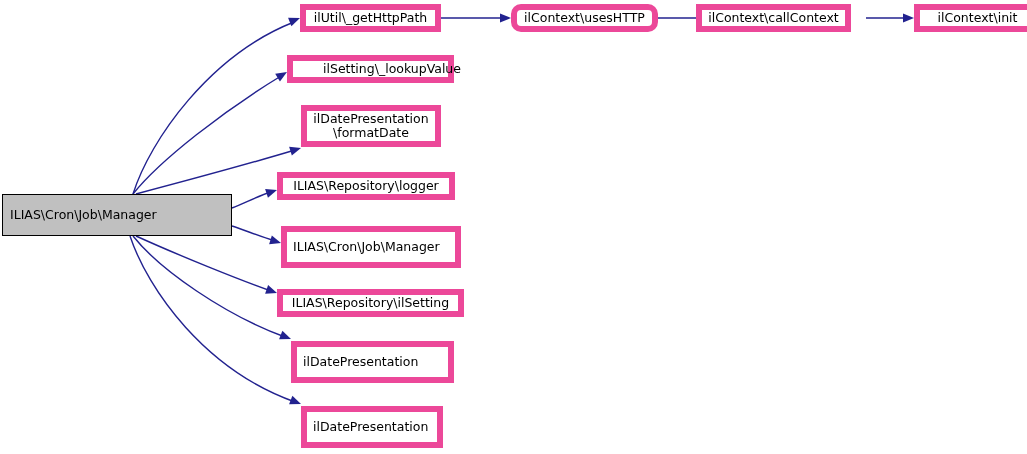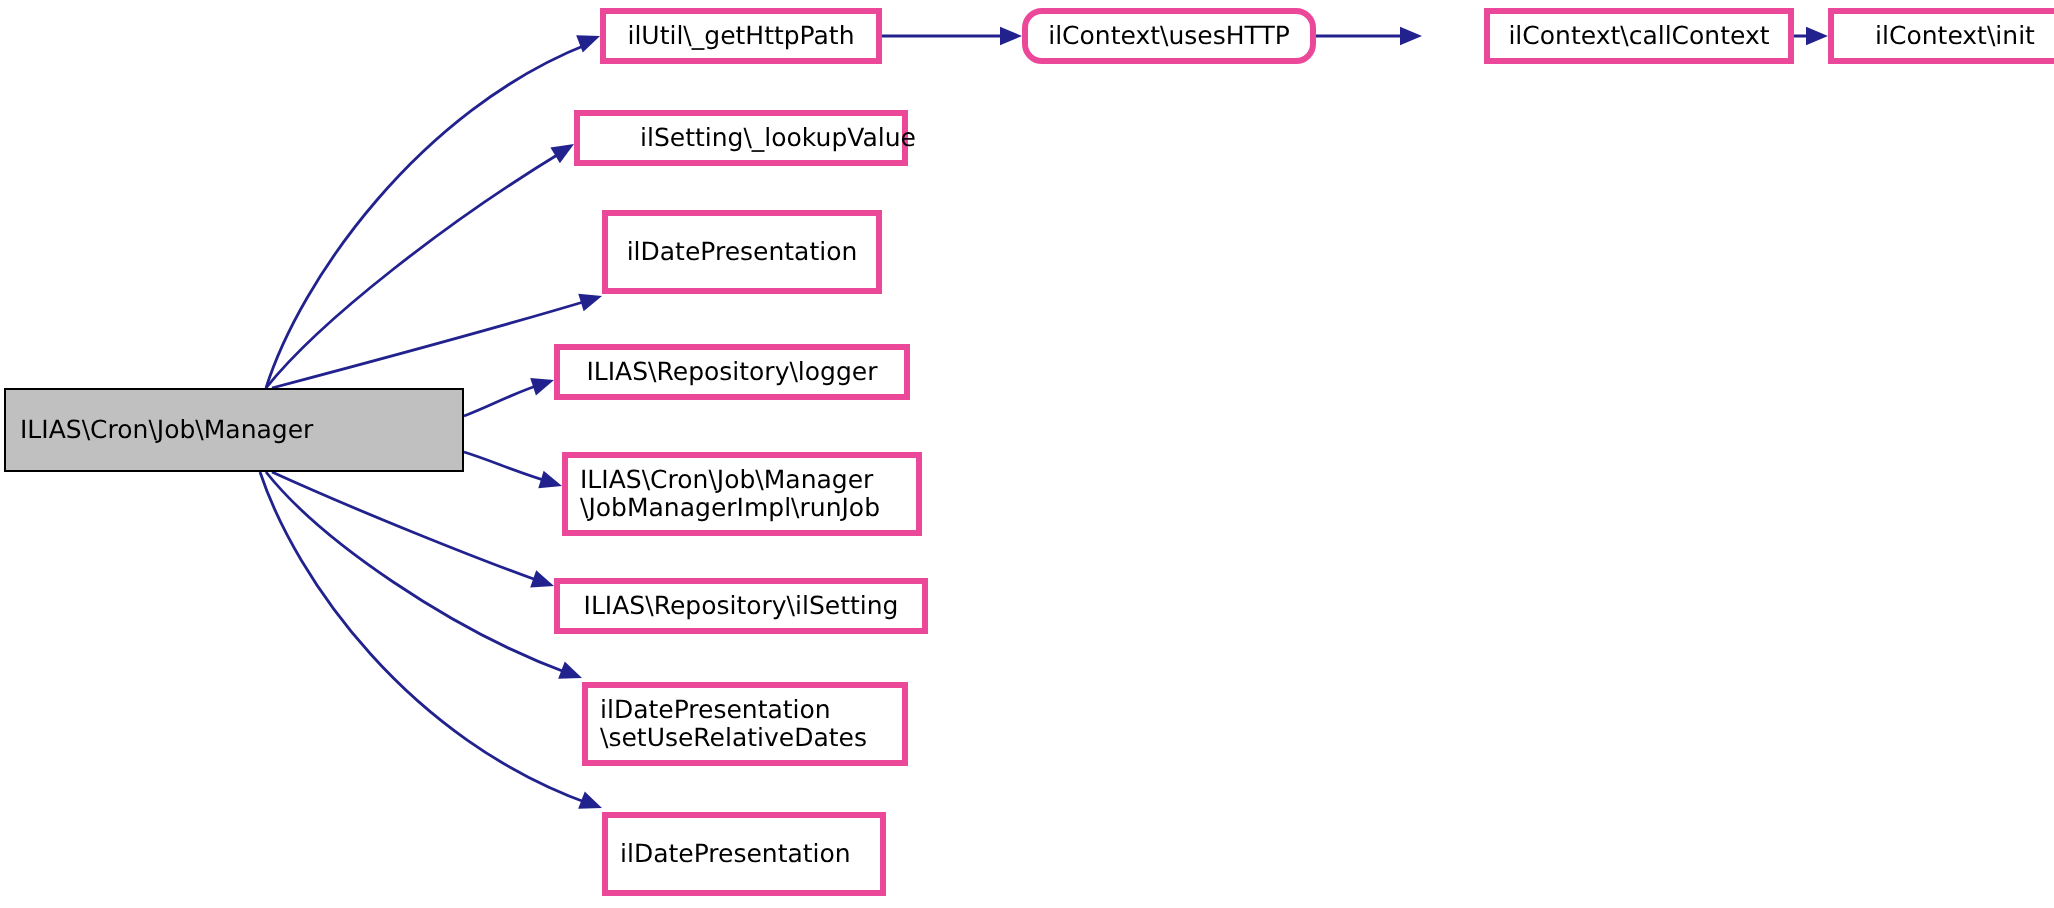"ilUtil\_getHttpPath" .node { border: 3px solid #ec4899 -> 6px solid #ec4899 }
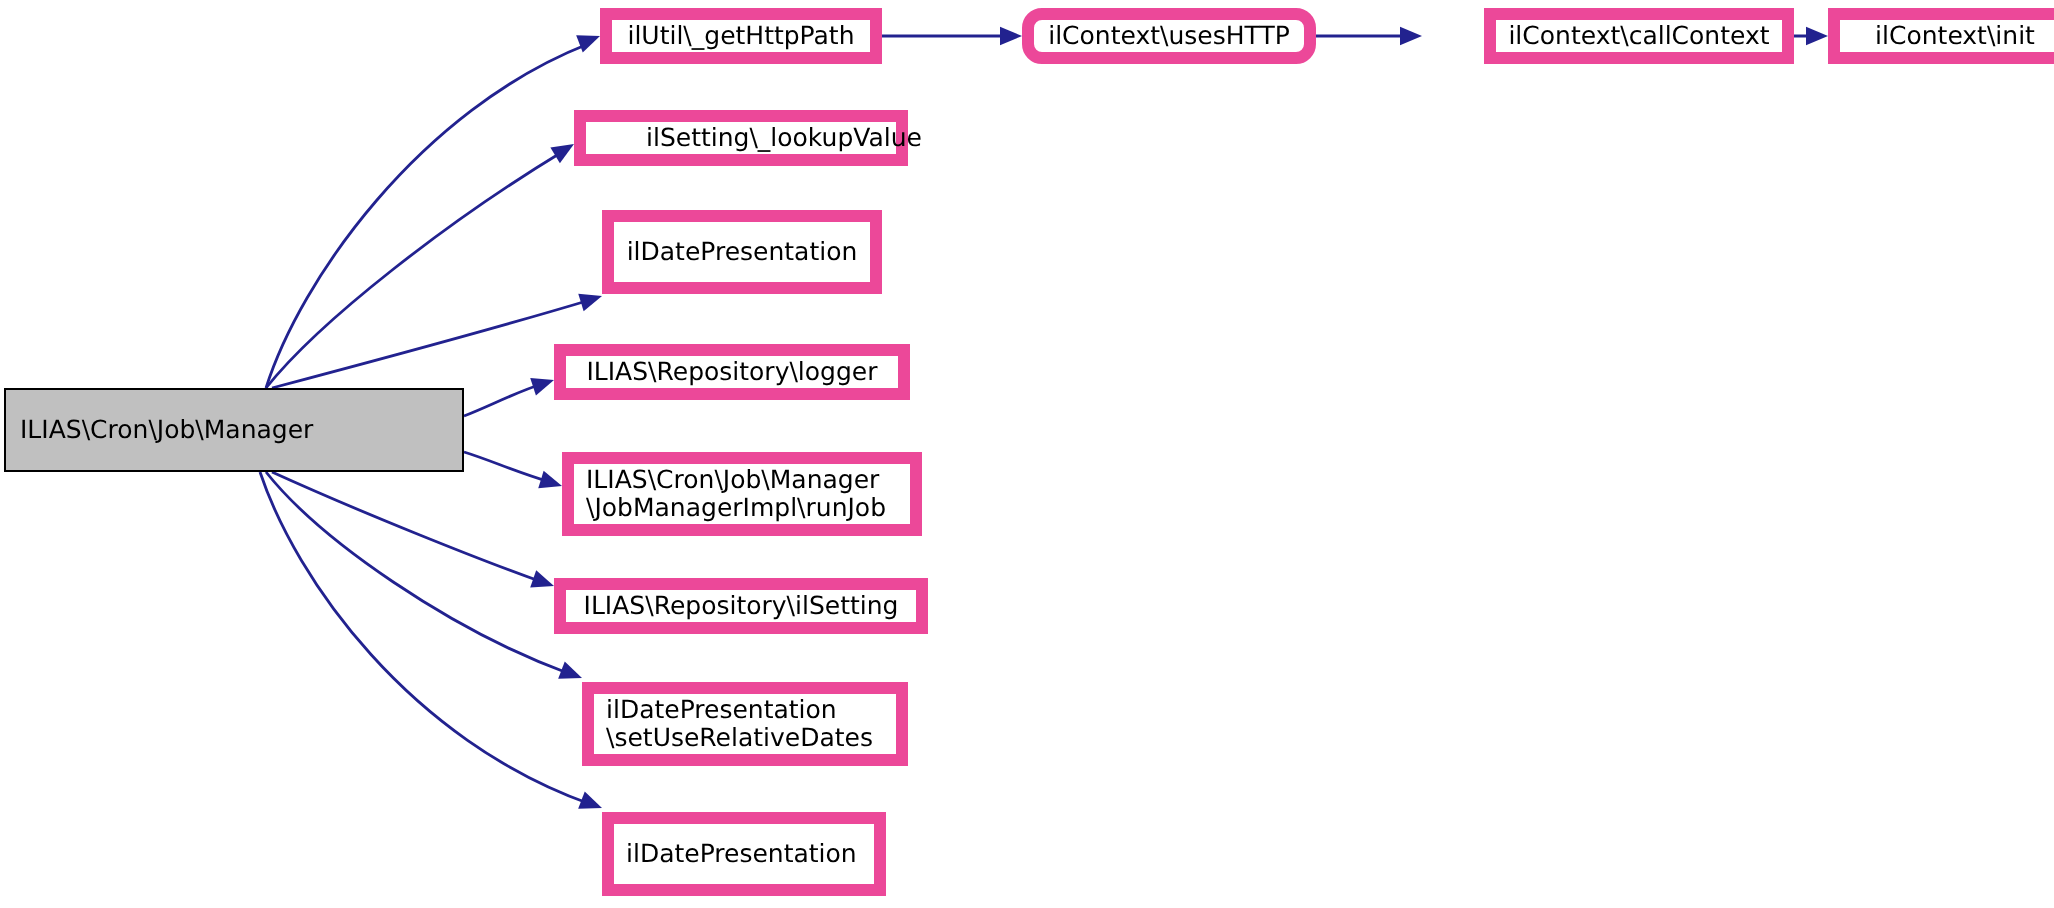"ilContext\callContext" div.node { left: 742px -> 696px }
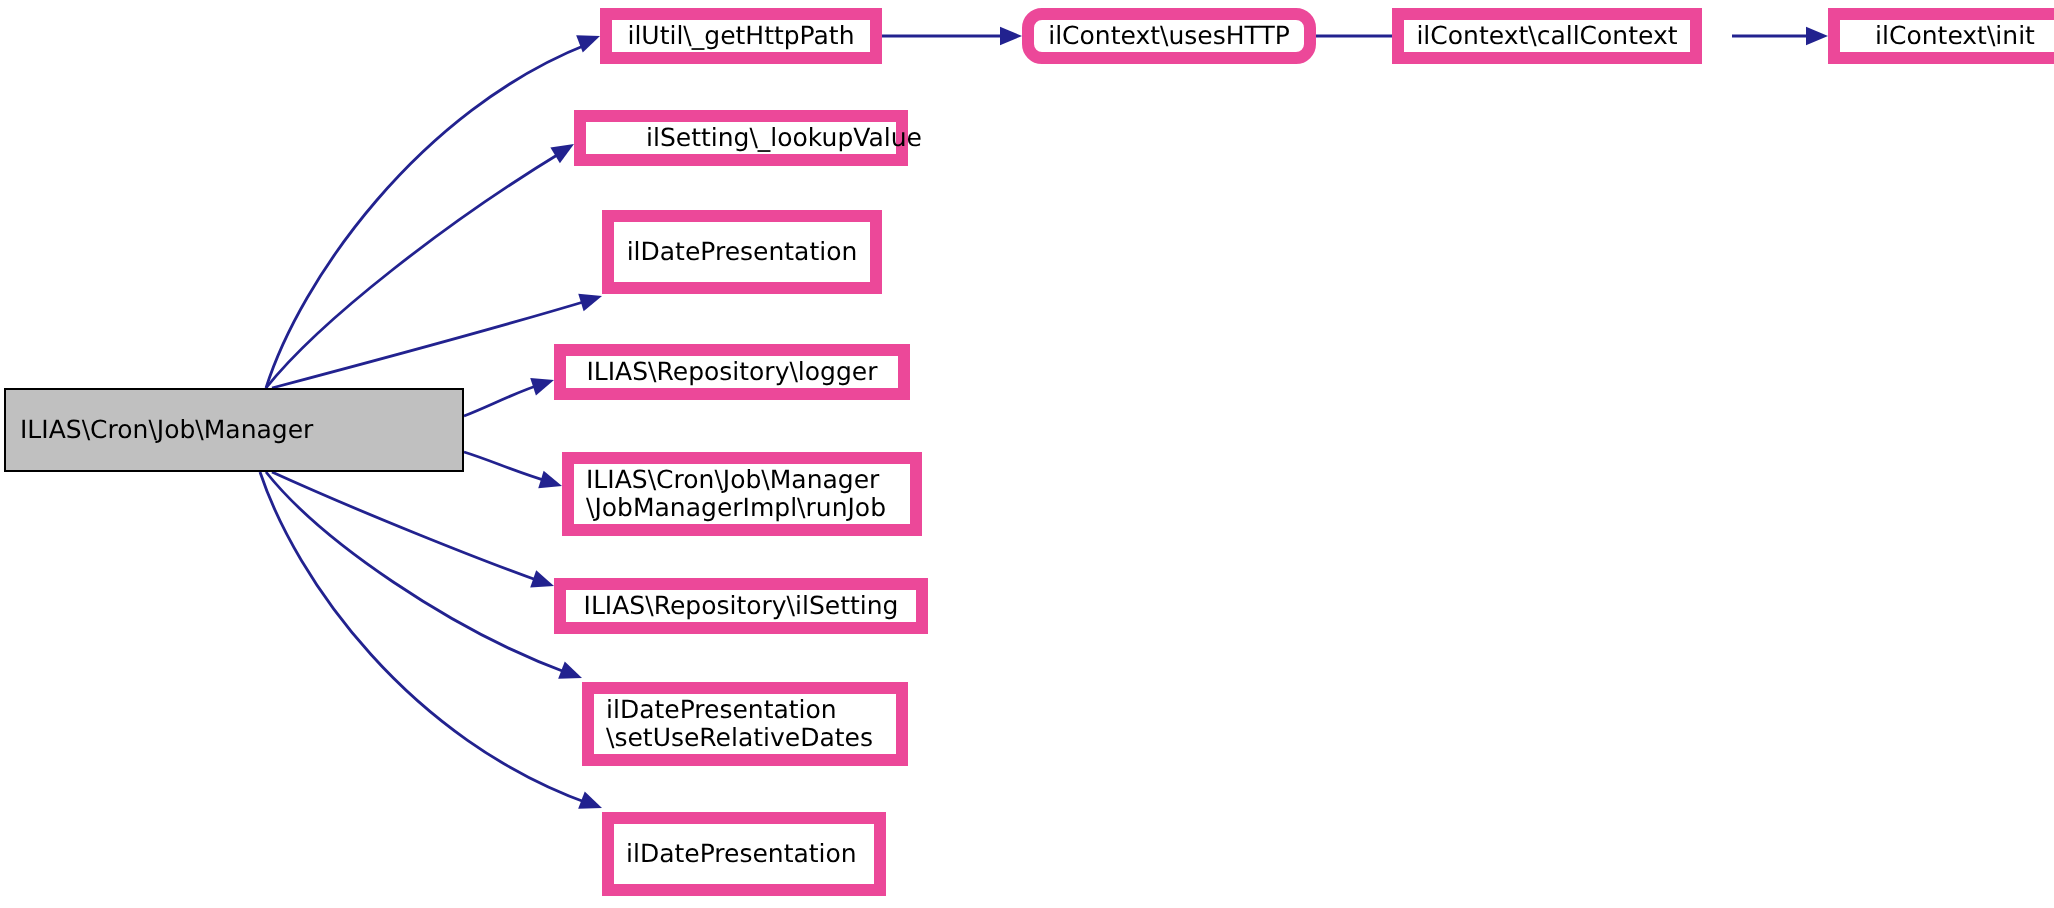"\formatDate" span.line { html: none -> <span>\formatDate</span> }
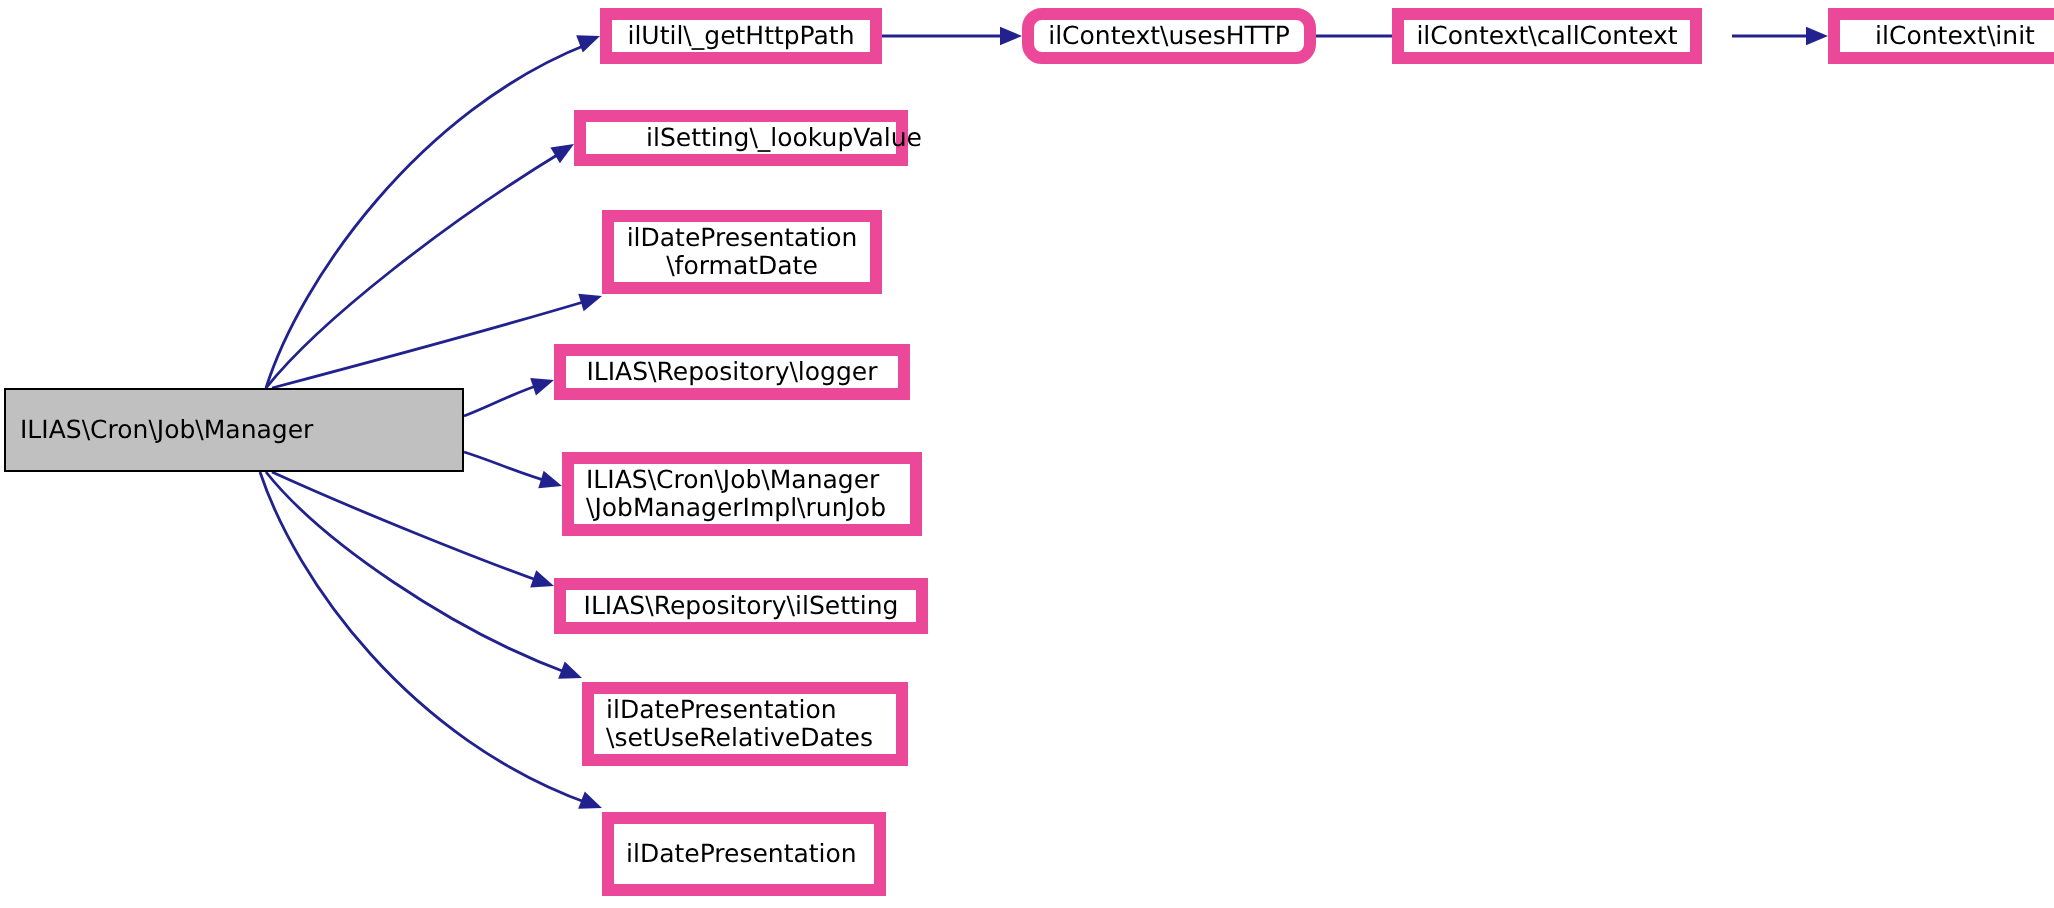"\JobManagerImpl\runJob" span.line { html: <span>\JobManagerImpl\runJob</span> -> none }
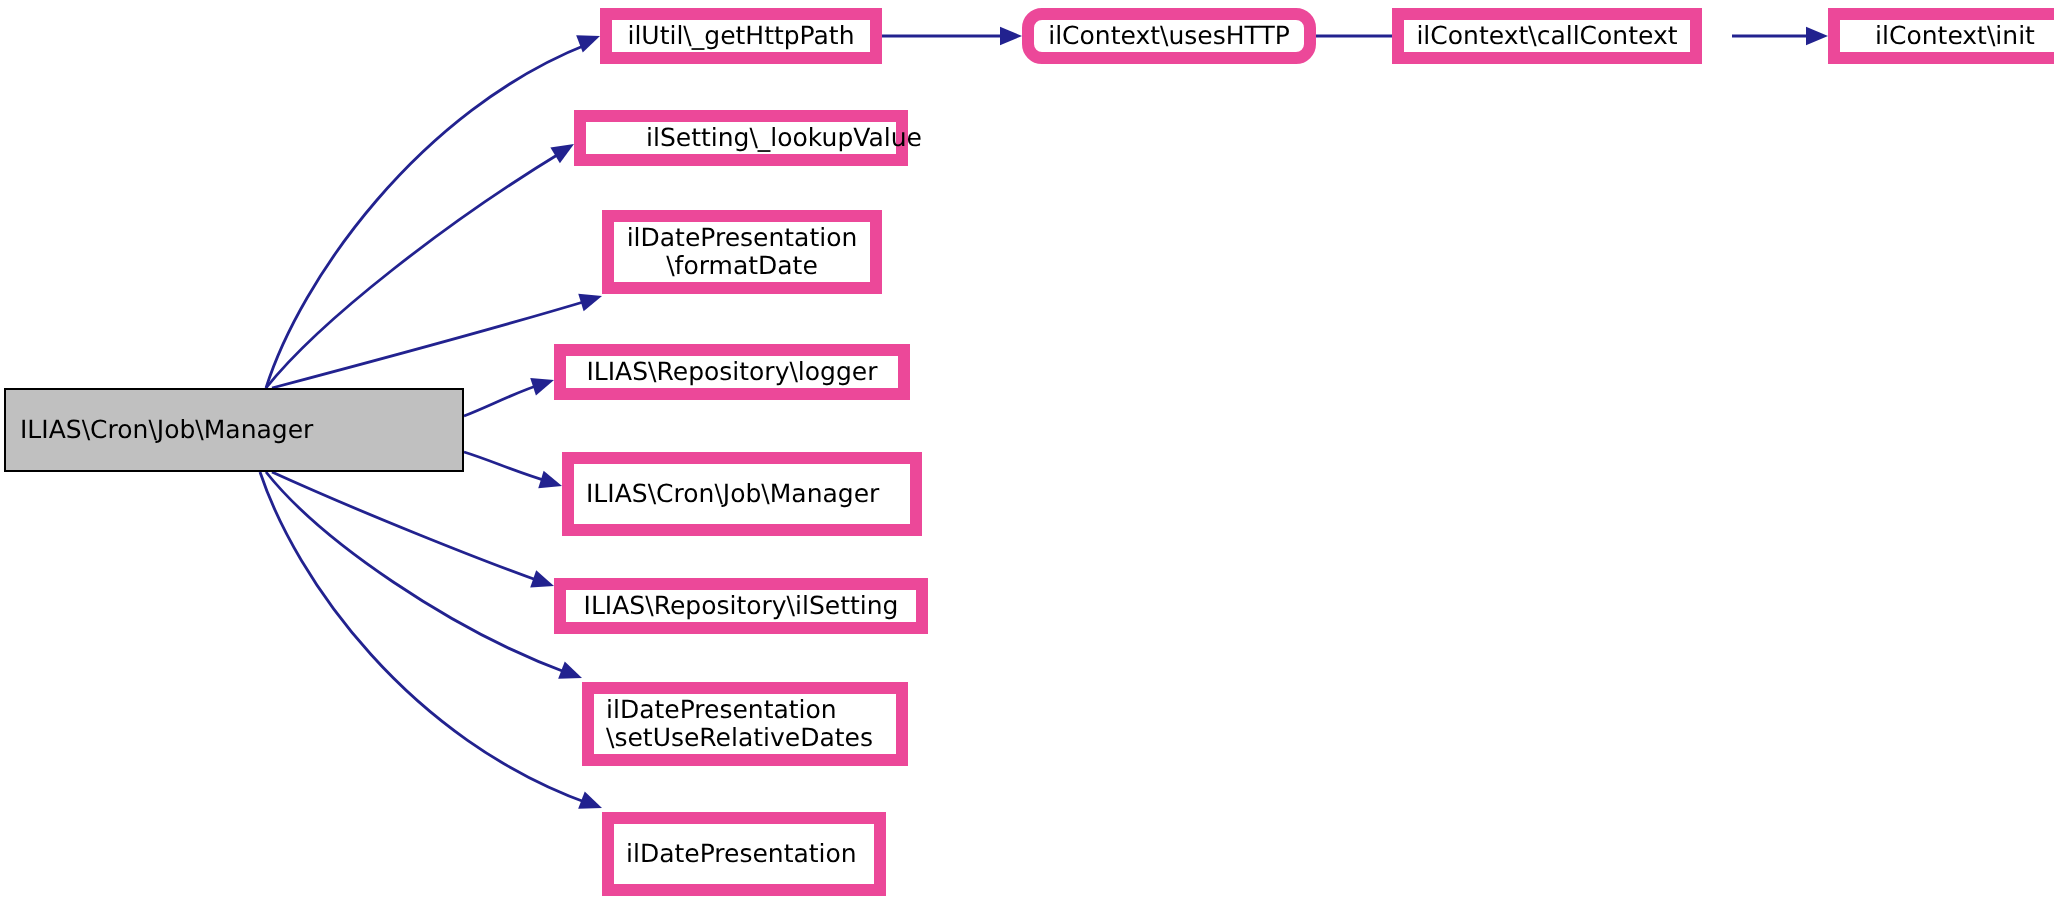"\setUseRelativeDates" span.line { html: <span>\setUseRelativeDates</span> -> none }
